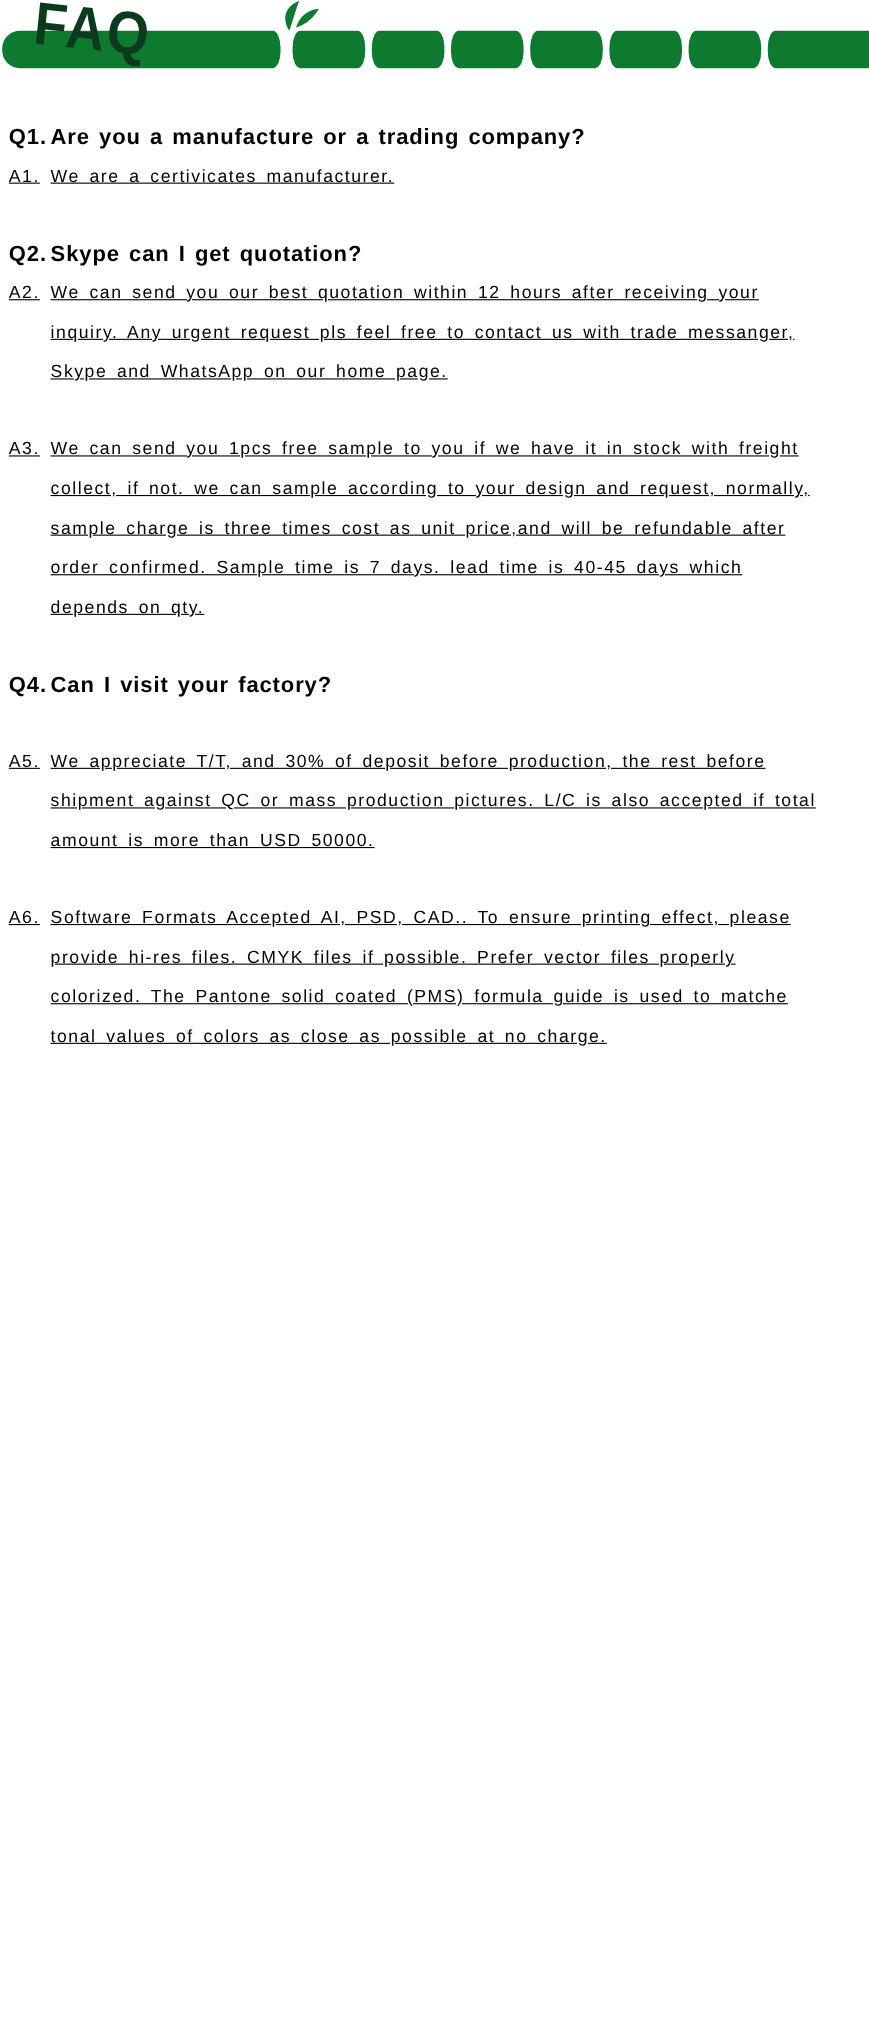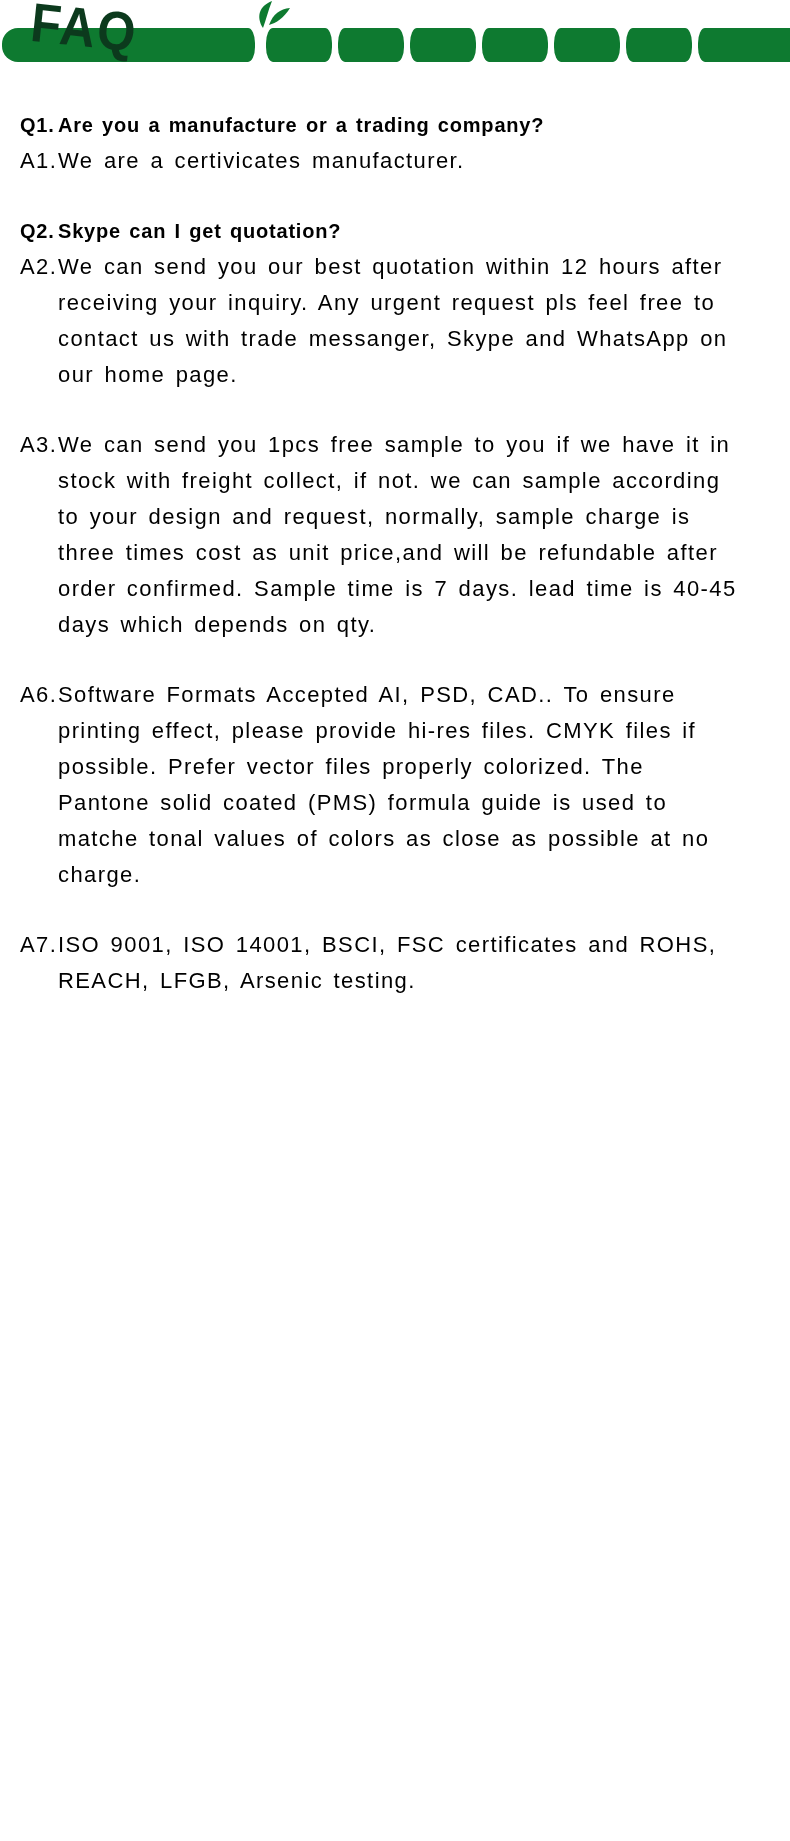"Q1." .q-row, .a-row { margin-left: 12px -> none }
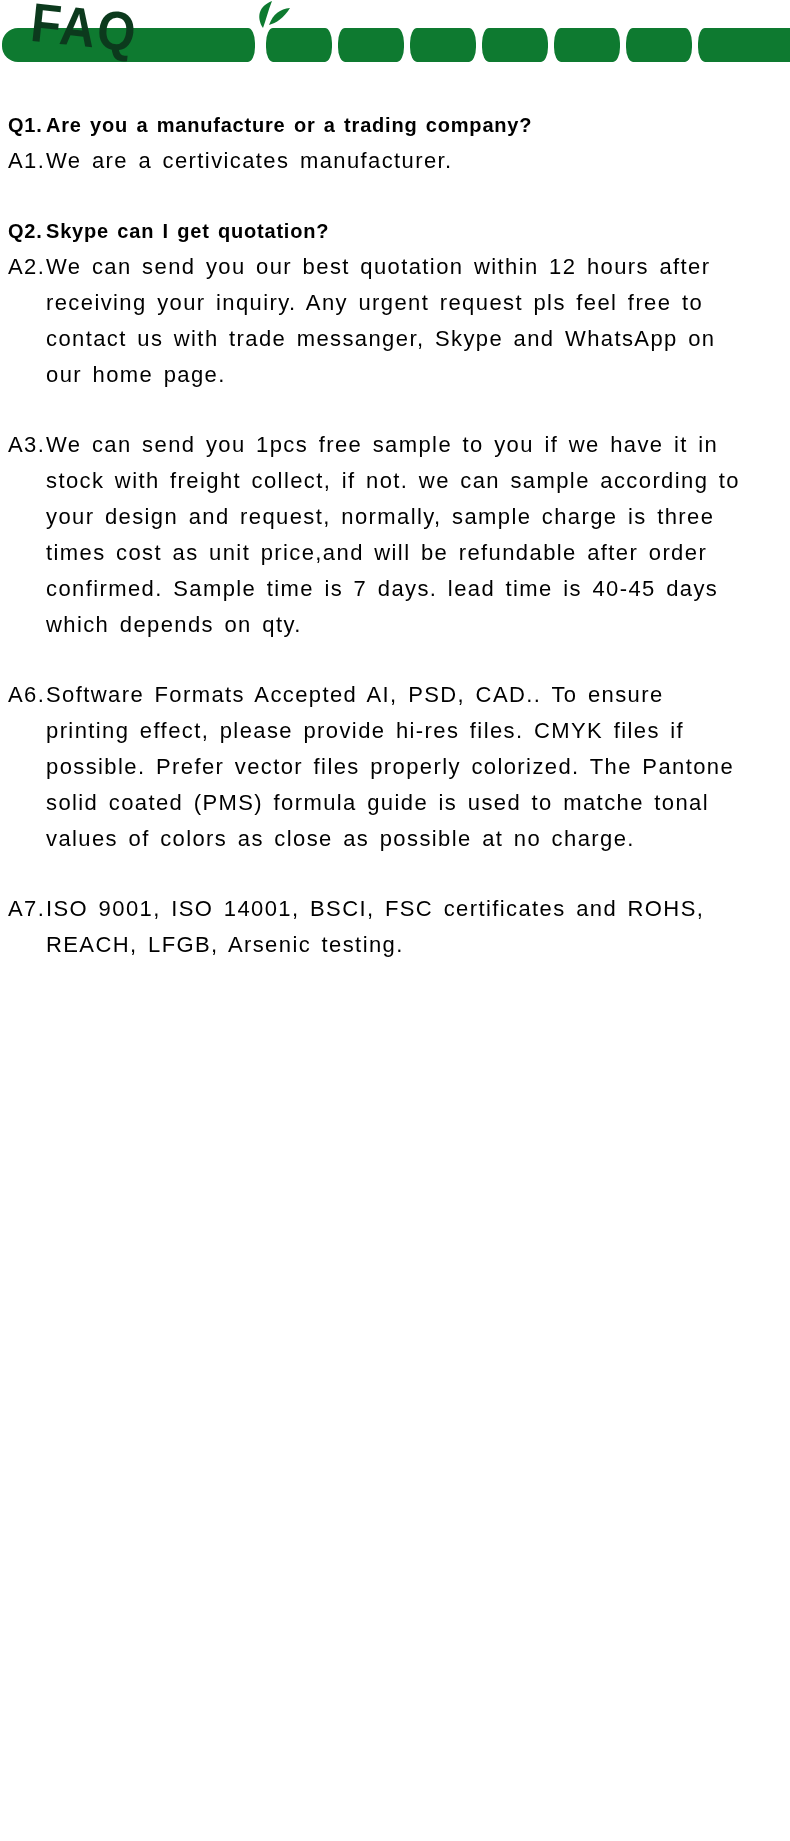"A1." .a-row { font-size: 22px -> 16px; text-decoration: none -> underline }
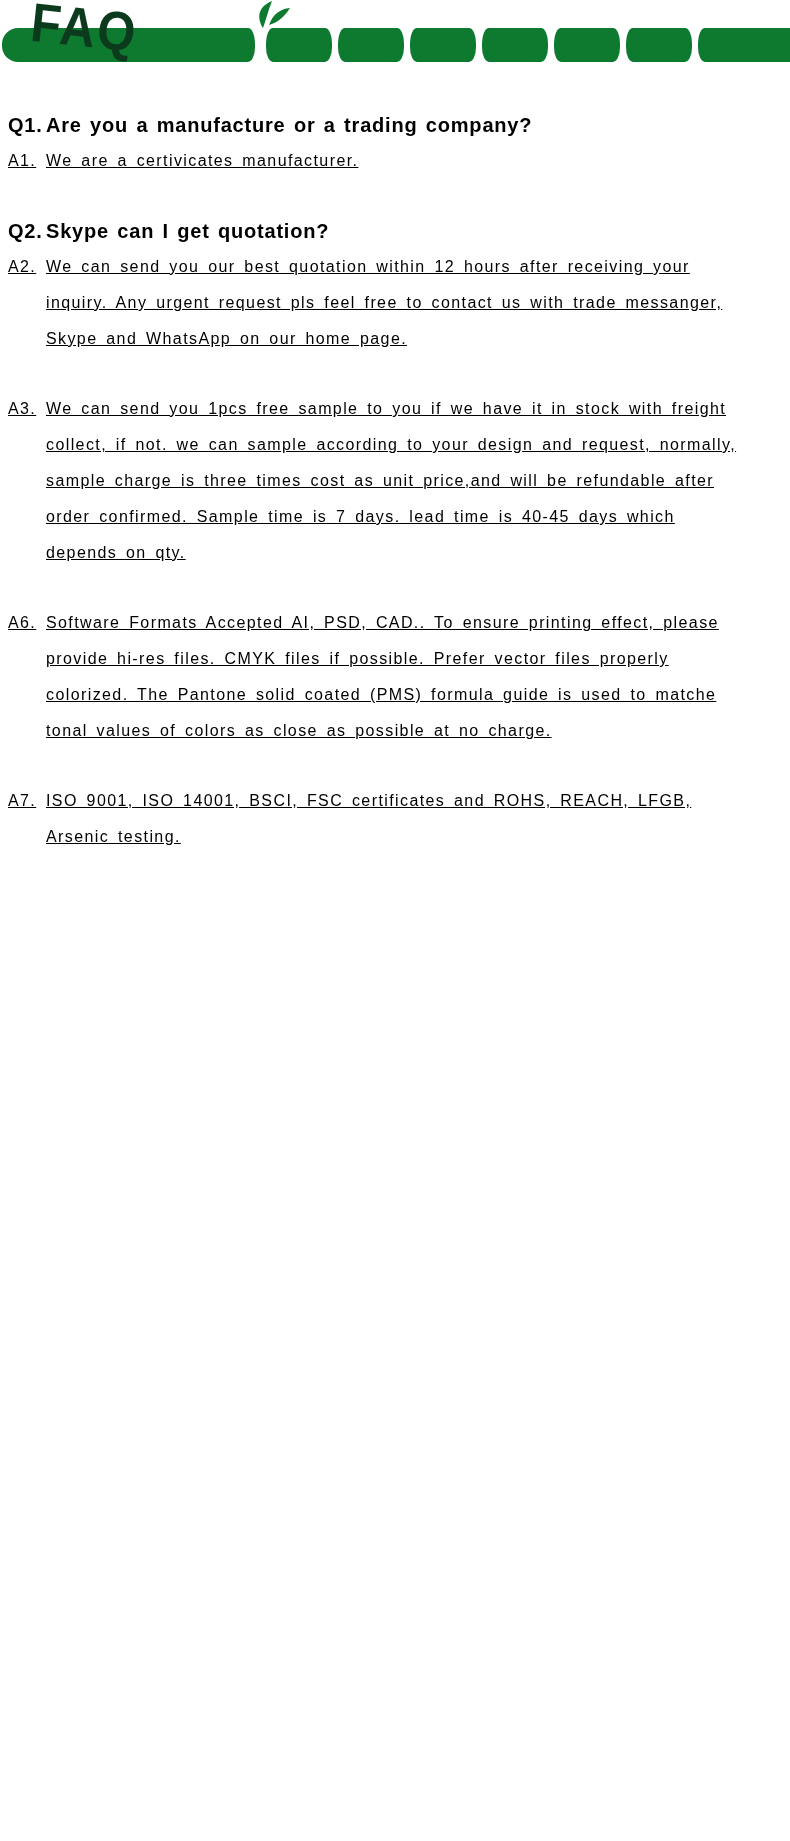"Q4." div.q-row { html: none -> <div> <span>Q4.</span> <span>Can I visit your factory?</span> </div> }
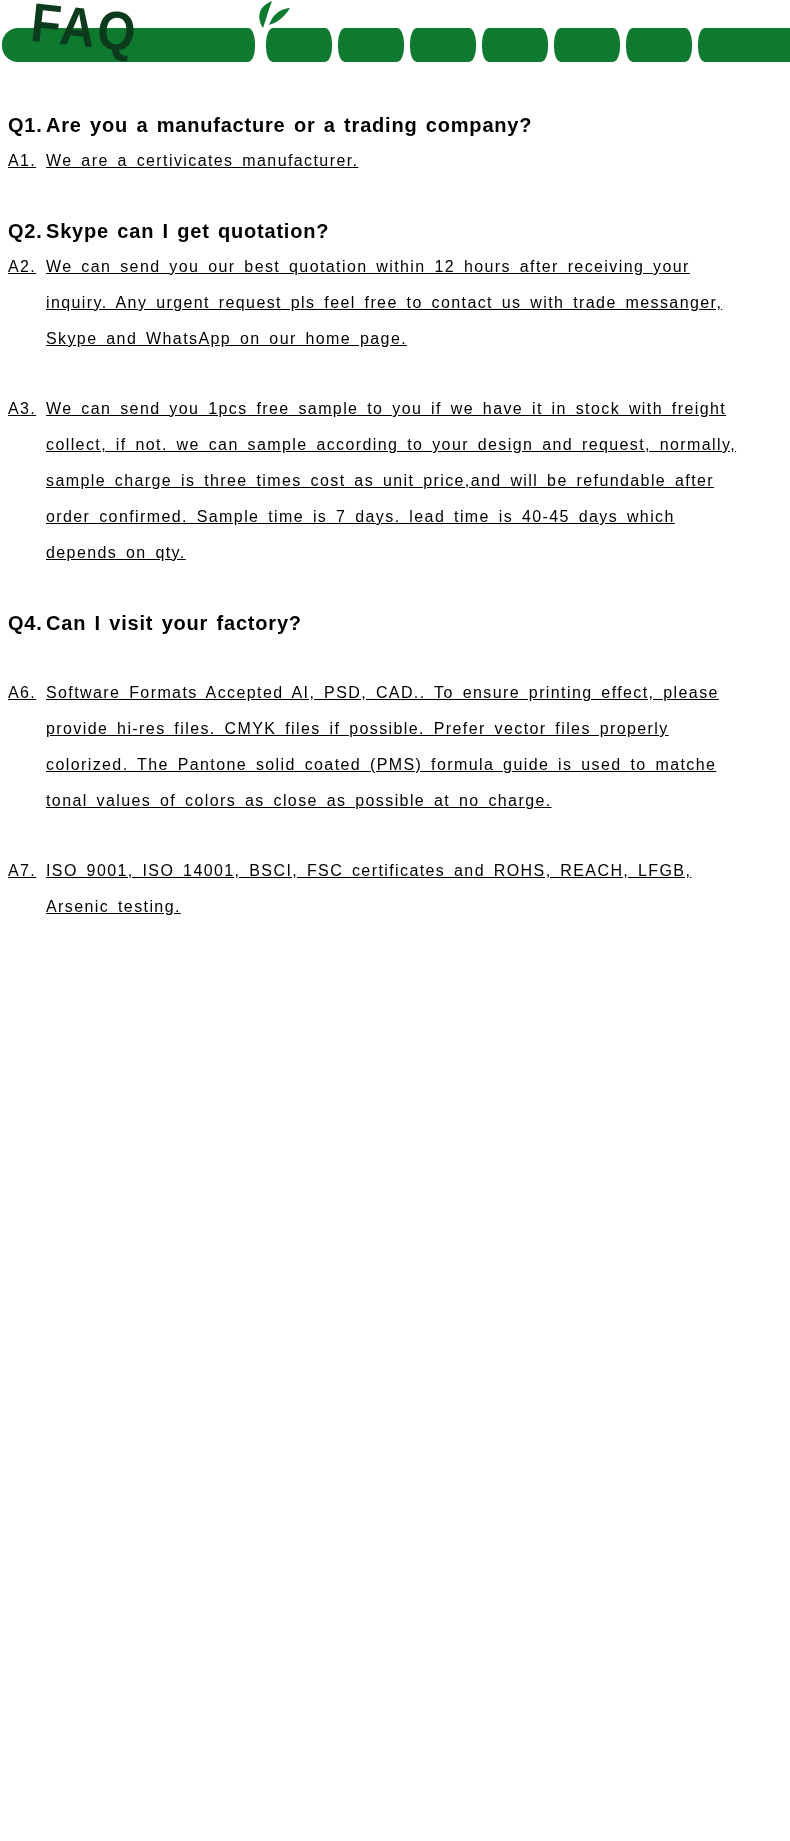"A5." div.a-row { html: none -> <div> <span>A5.</span> <span>We appreciate T/T, and 30% of deposit before production, the rest before shipment against QC or mass production pictures. L/C is also accepted if total amount is more than USD 50000.</span> </div> }
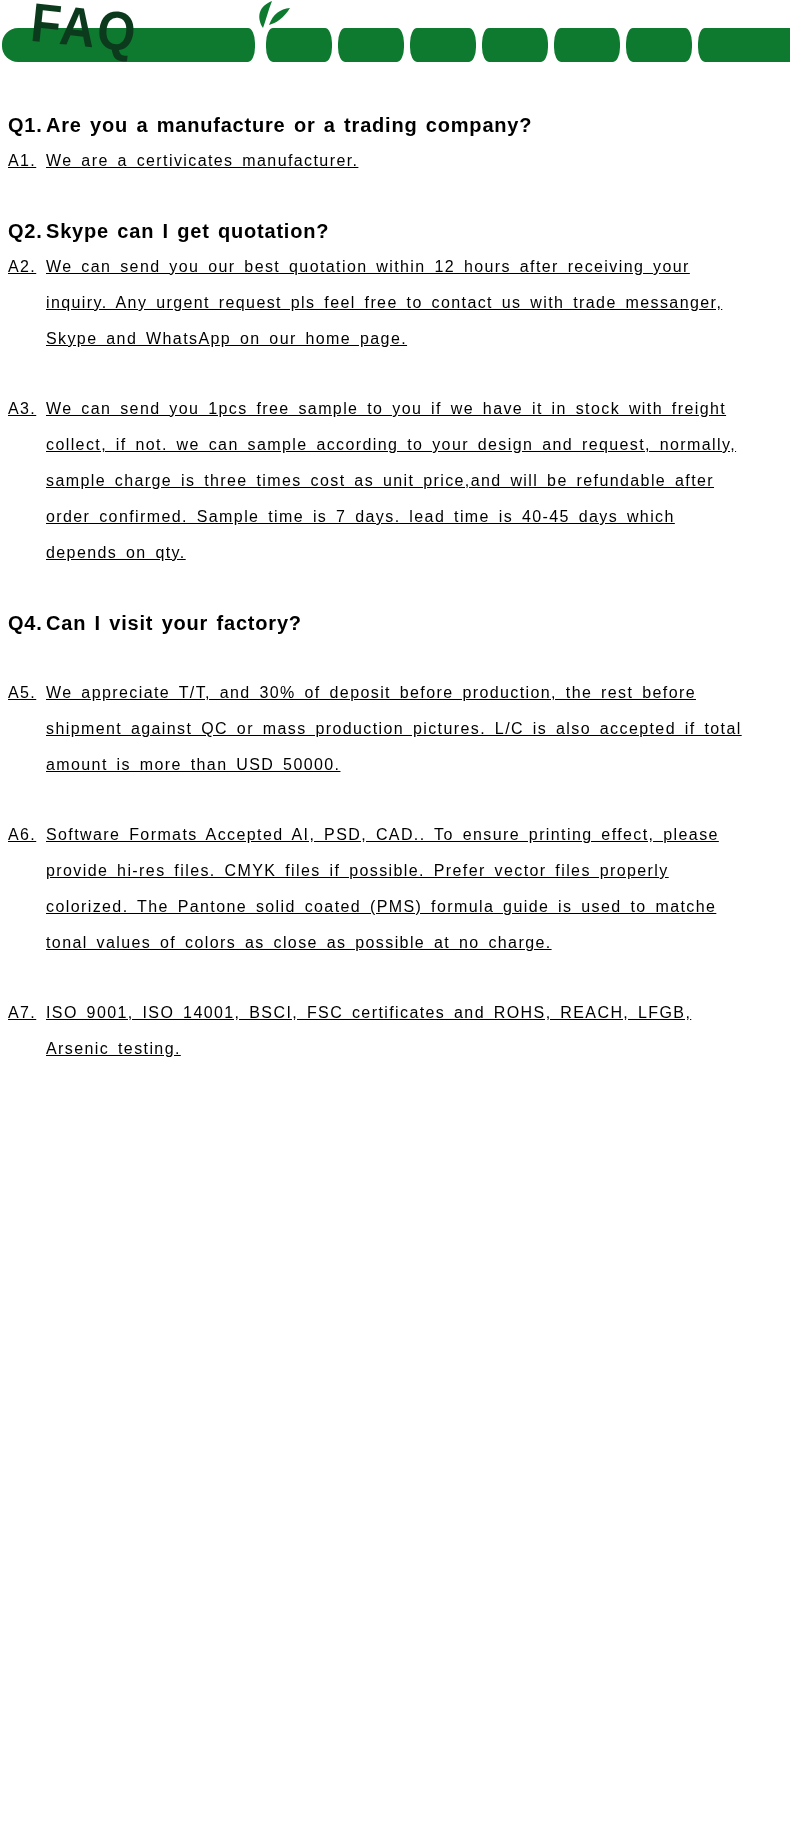"A7." div.a-row { html: <div> <span>A7.</span> <span>ISO 9001, ISO 14001, BSCI, FSC certificates and ROHS, REACH, LFGB, Arsenic testing.</span> </div> -> none }
